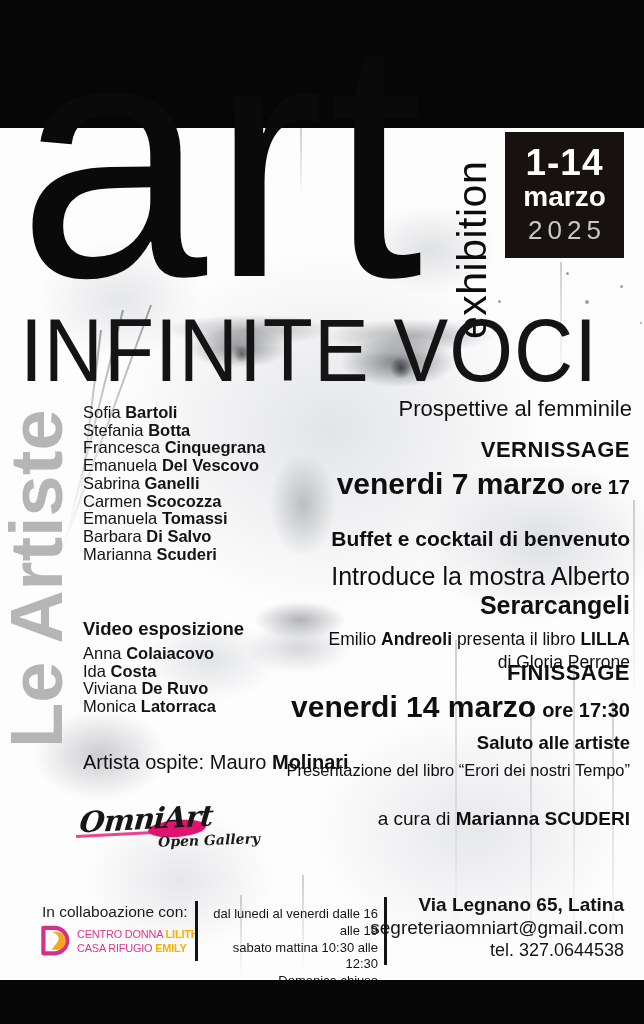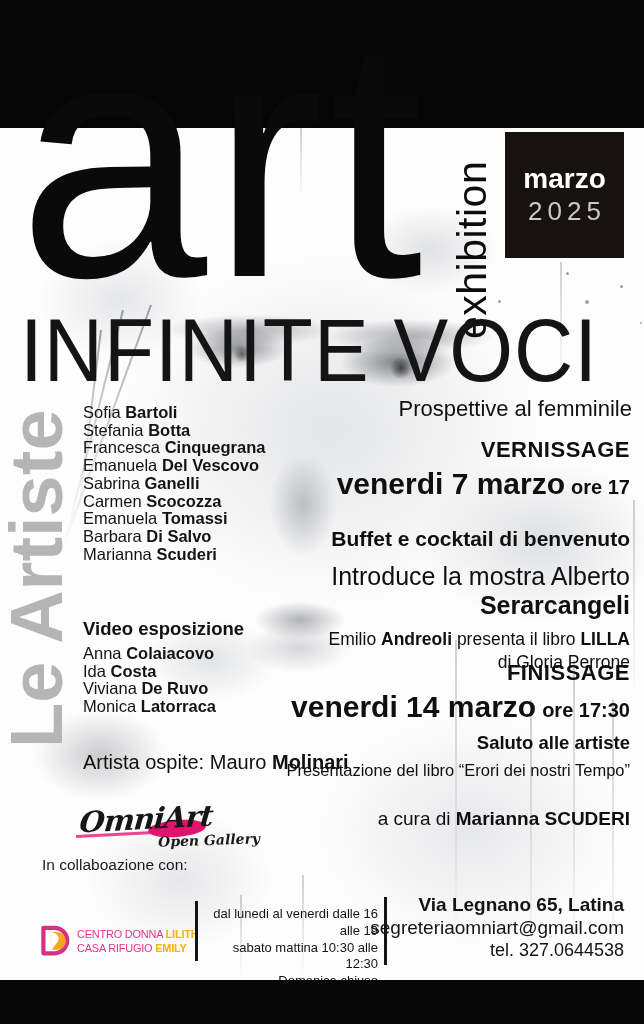"1-14" div.d1 { html: none -> <div>1-14</div> }
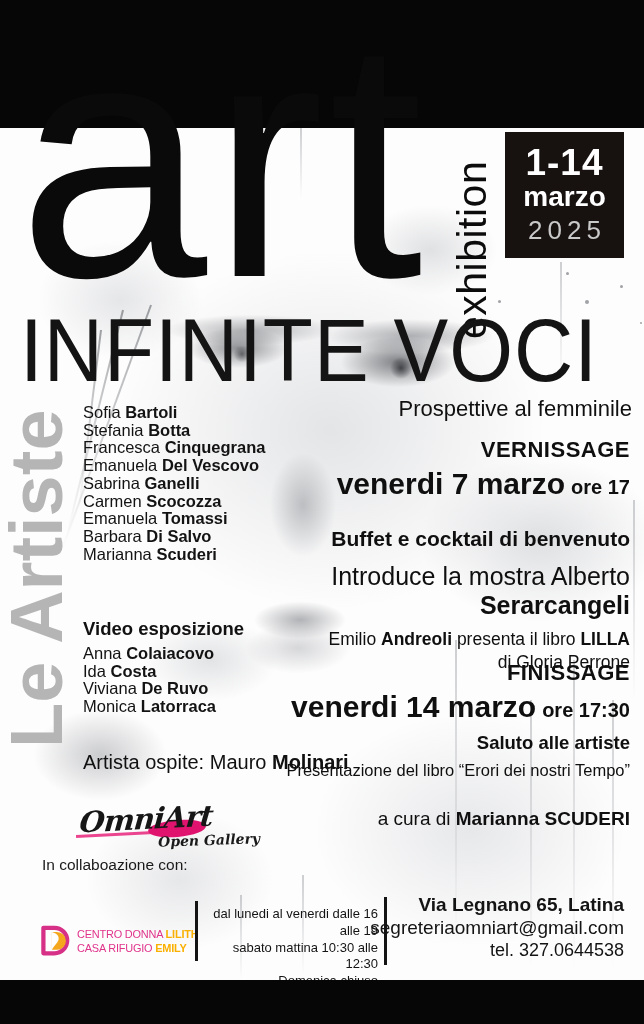"In collaboazione con:" .collab-label { top: 856px -> 903px }
